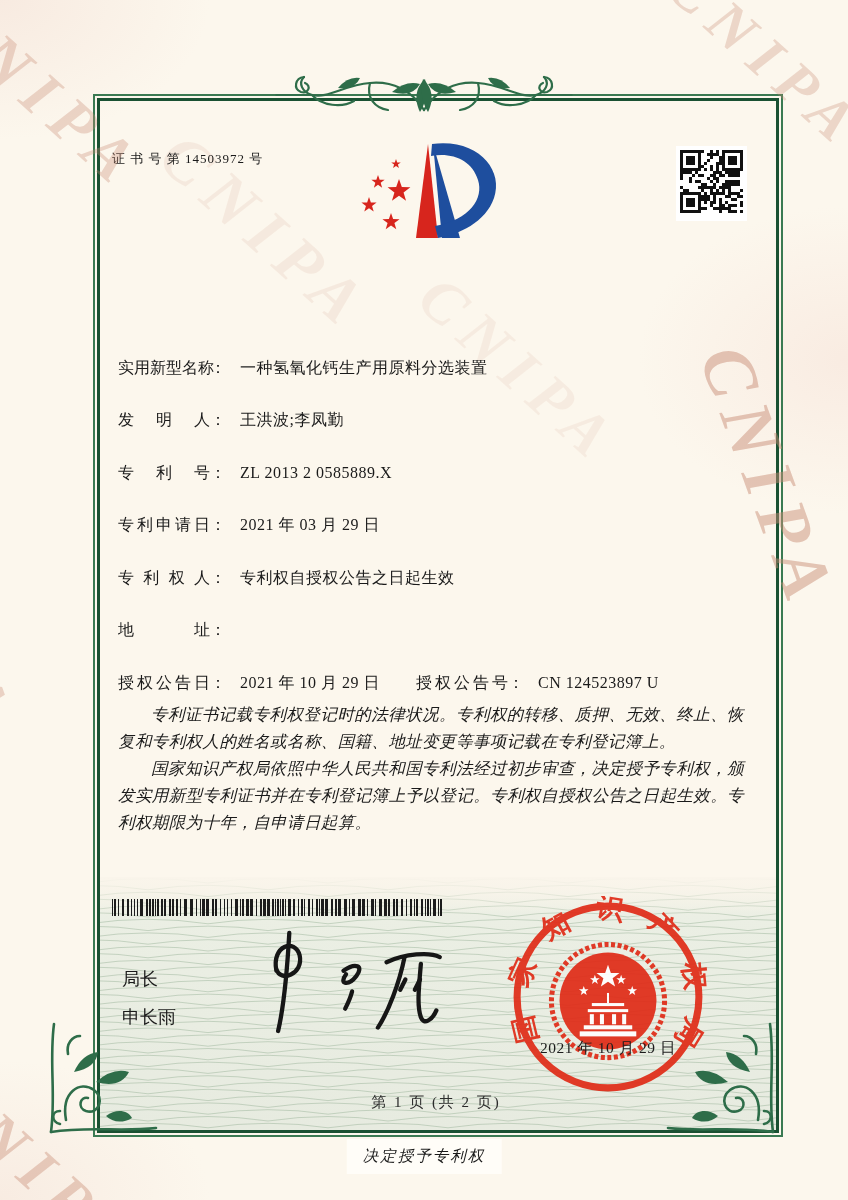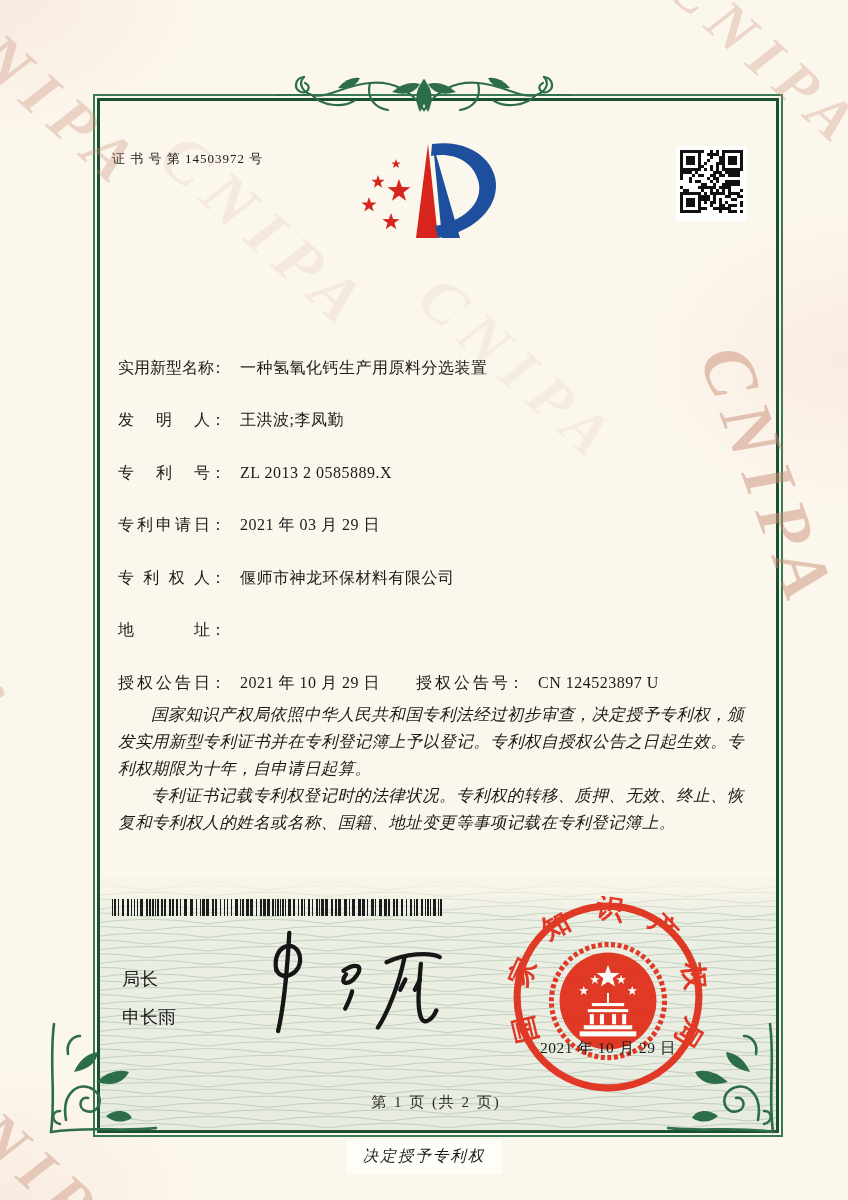"偃师市神龙环保材料有限公司" span.fvalue { text: 偃师市神龙环保材料有限公司 -> 专利权自授权公告之日起生效 }
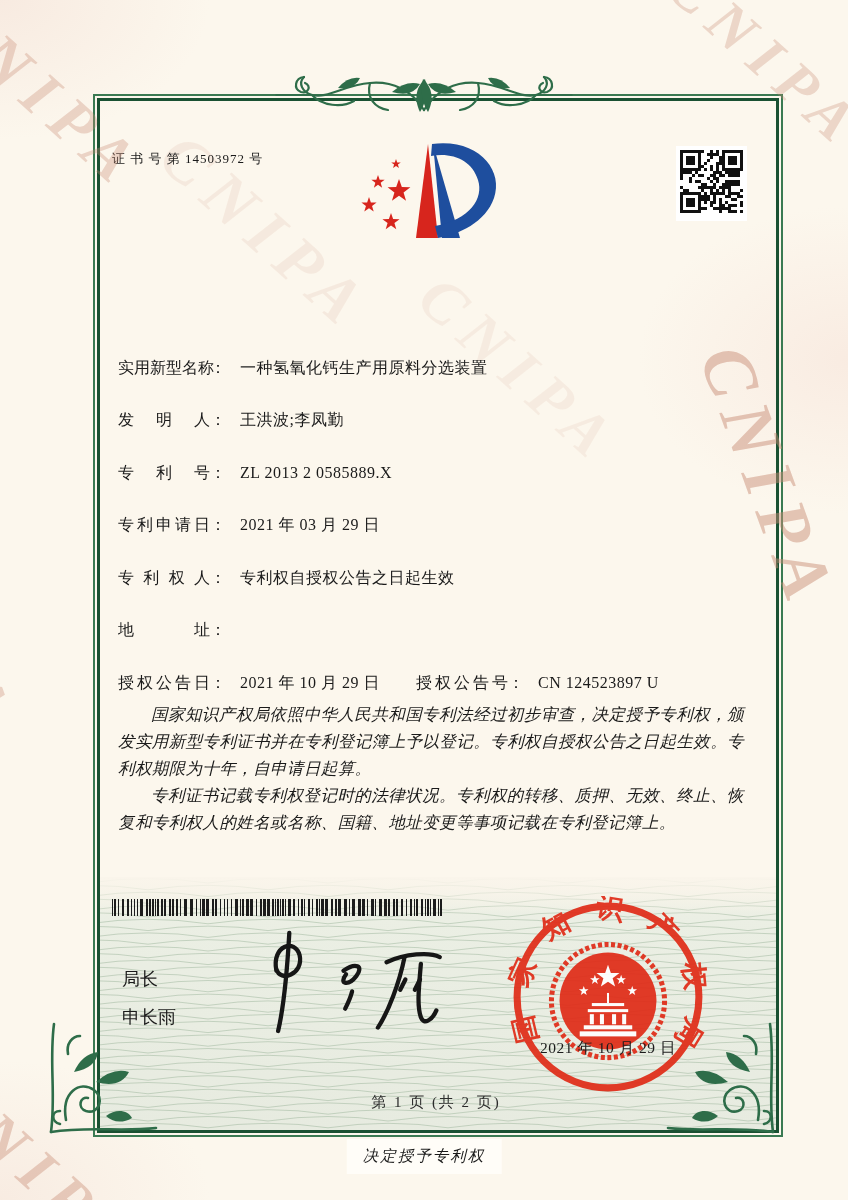"国家知识产权局依照中华人民共和国专利法经过初步审查，决定授予专利权，颁发实用新型" p { order: before "专利证书记载专利权登记时的法律状况。专利权的转移、质押、无效、终止、恢复和专利权" -> after "专利证书记载专利权登记时的法律状况。专利权的转移、质押、无效、终止、恢复和专利权" }
